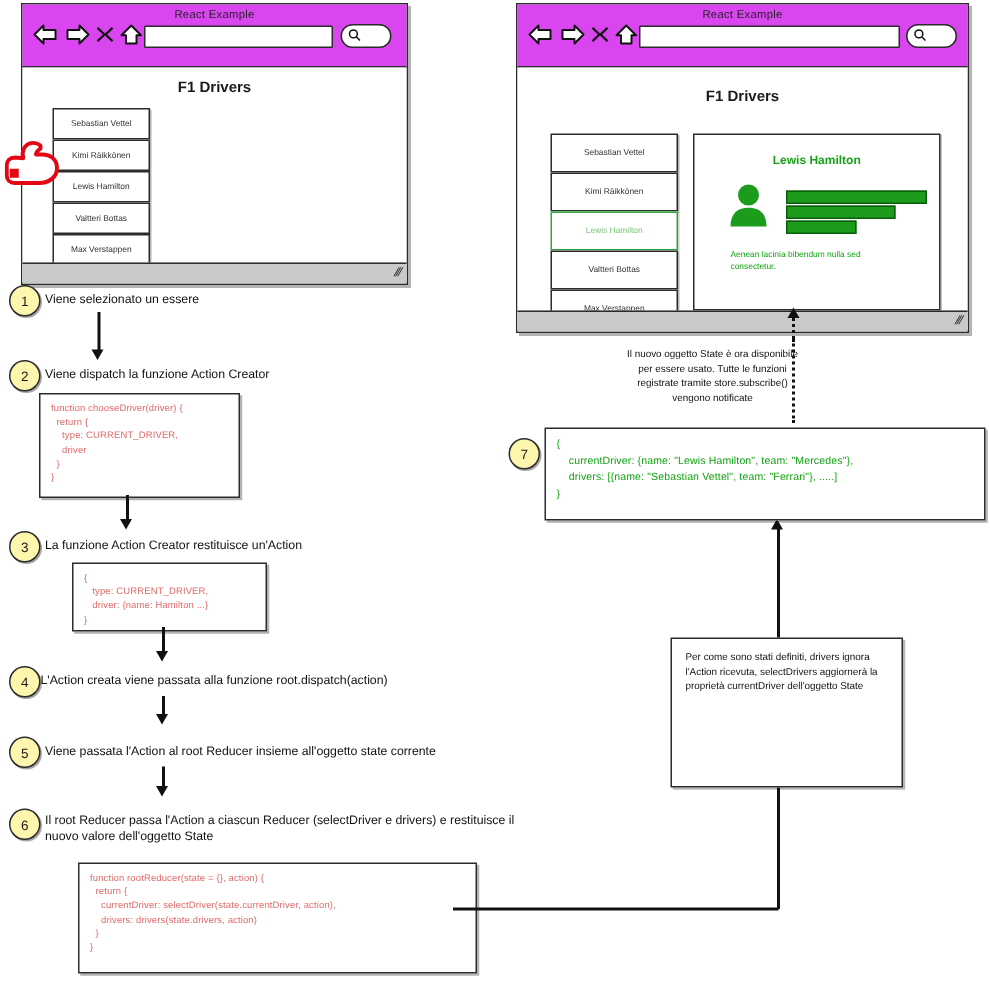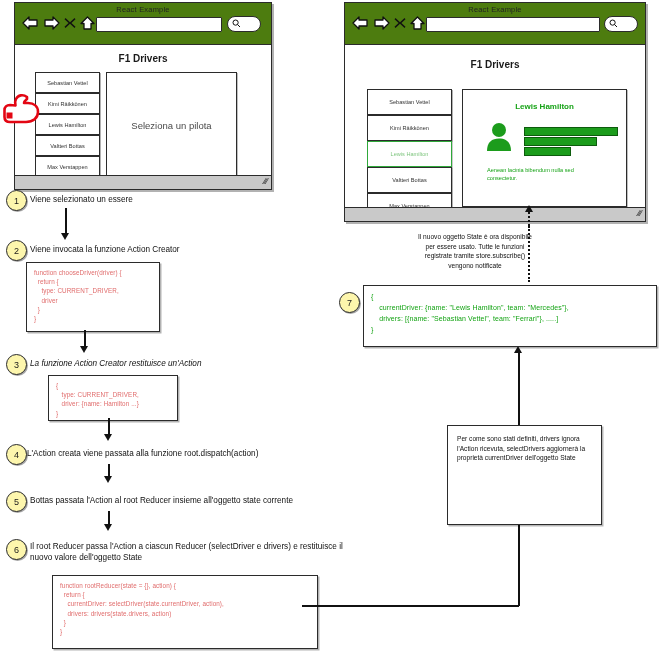"React Example" .bw-chrome { background: #4d7c0f -> #d946ef }
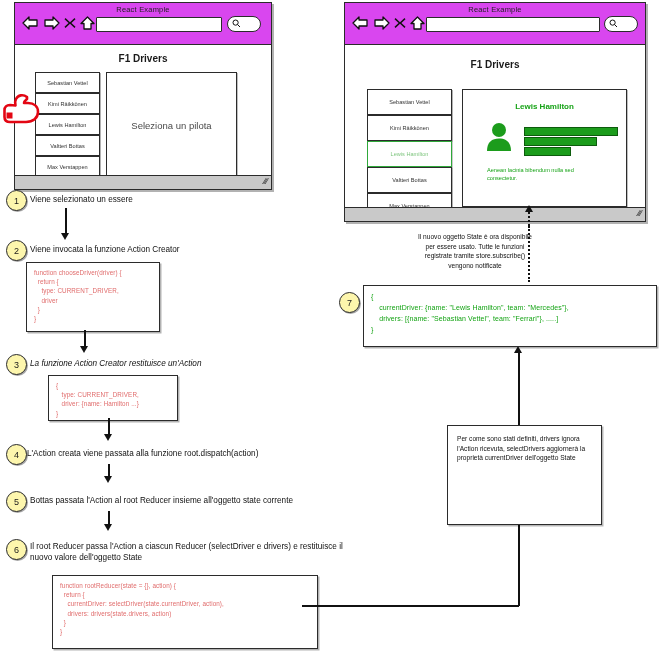"Seleziona un pilota" div.detail-box { html: <div> <div>Seleziona un pilota</div> </div> -> none }
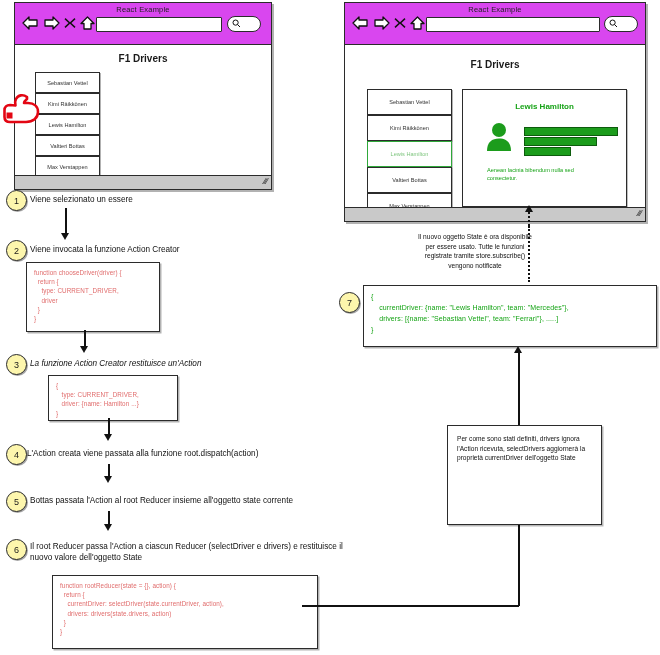"Viene invocata la funzione Action" div.step-text { text: invocata -> dispatch }
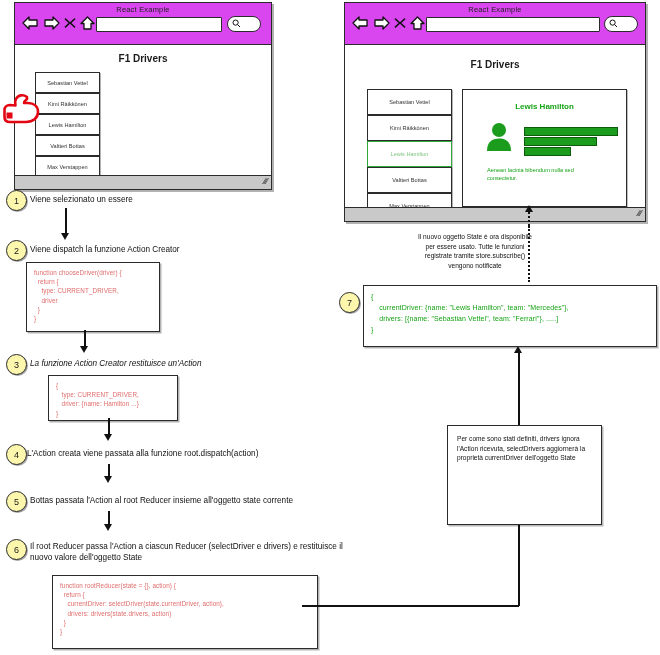"La funzione Action Creator restituisce" div.step-text { font-style: italic -> none }
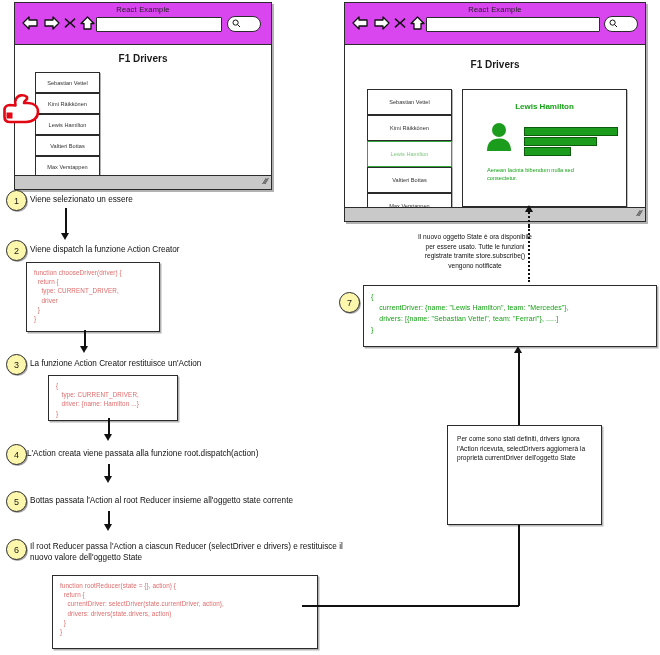"Bottas passata l'Action al root" div.step-text { text: Bottas -> Viene }
